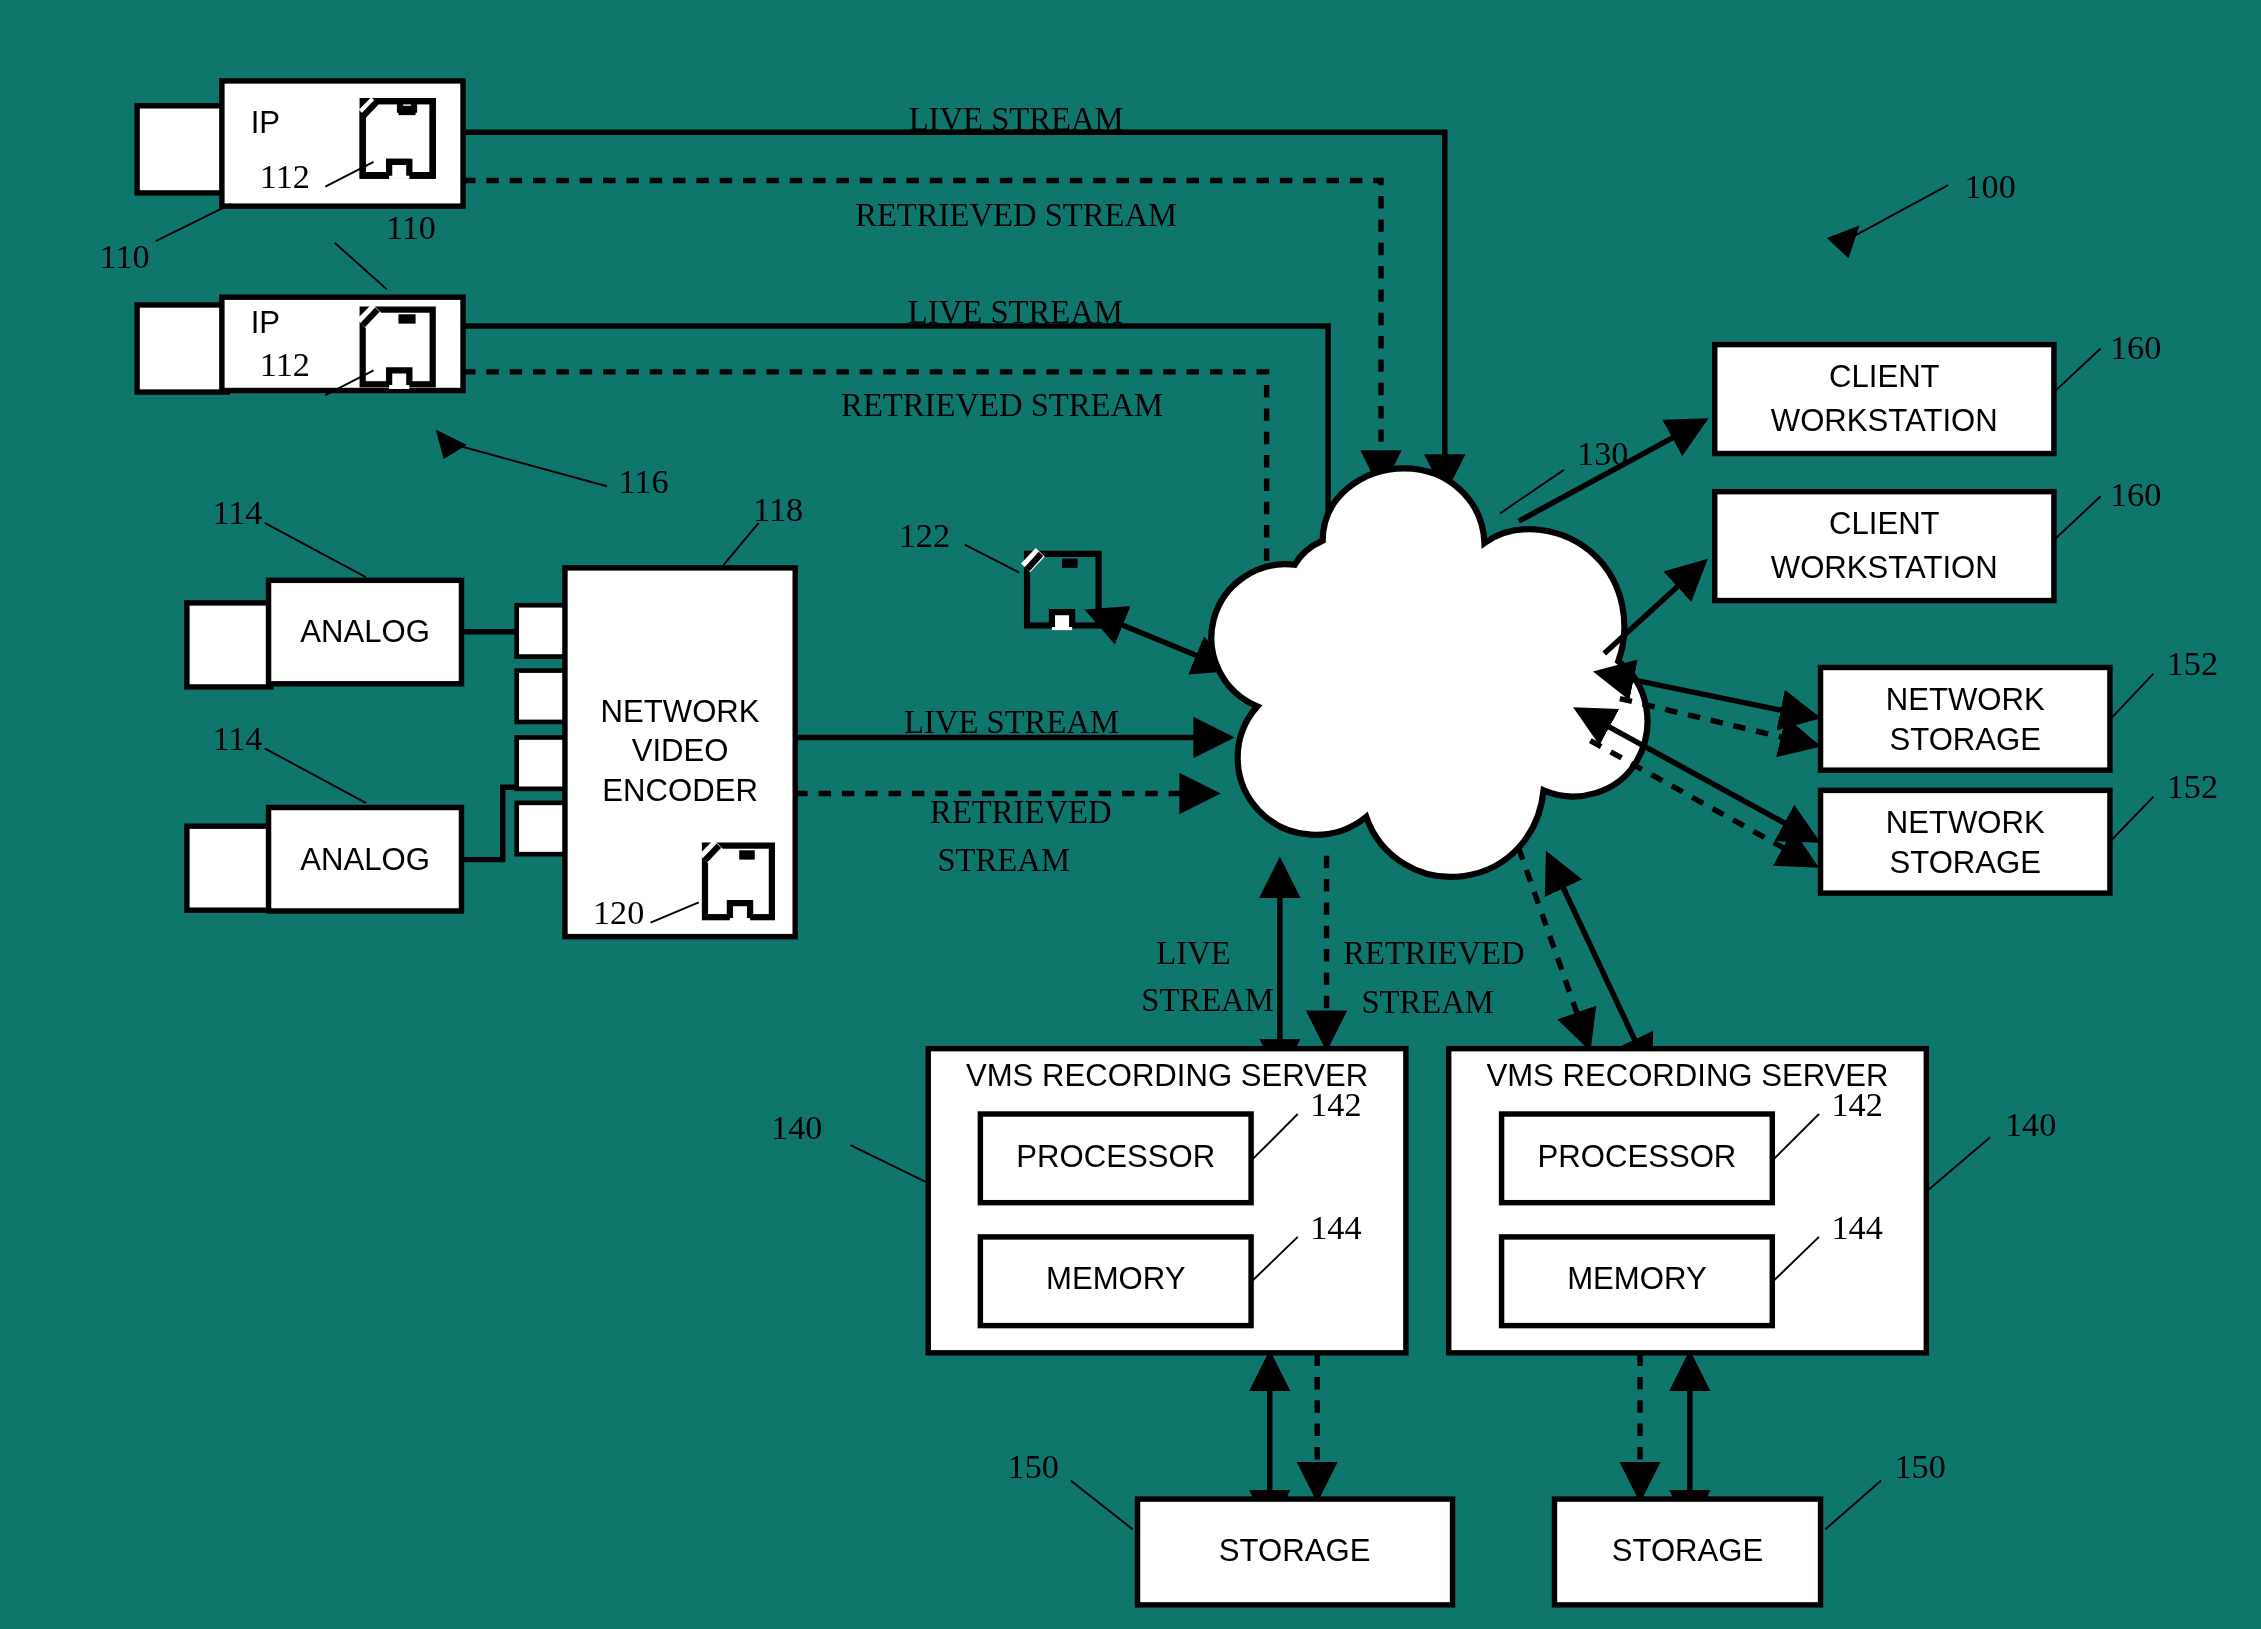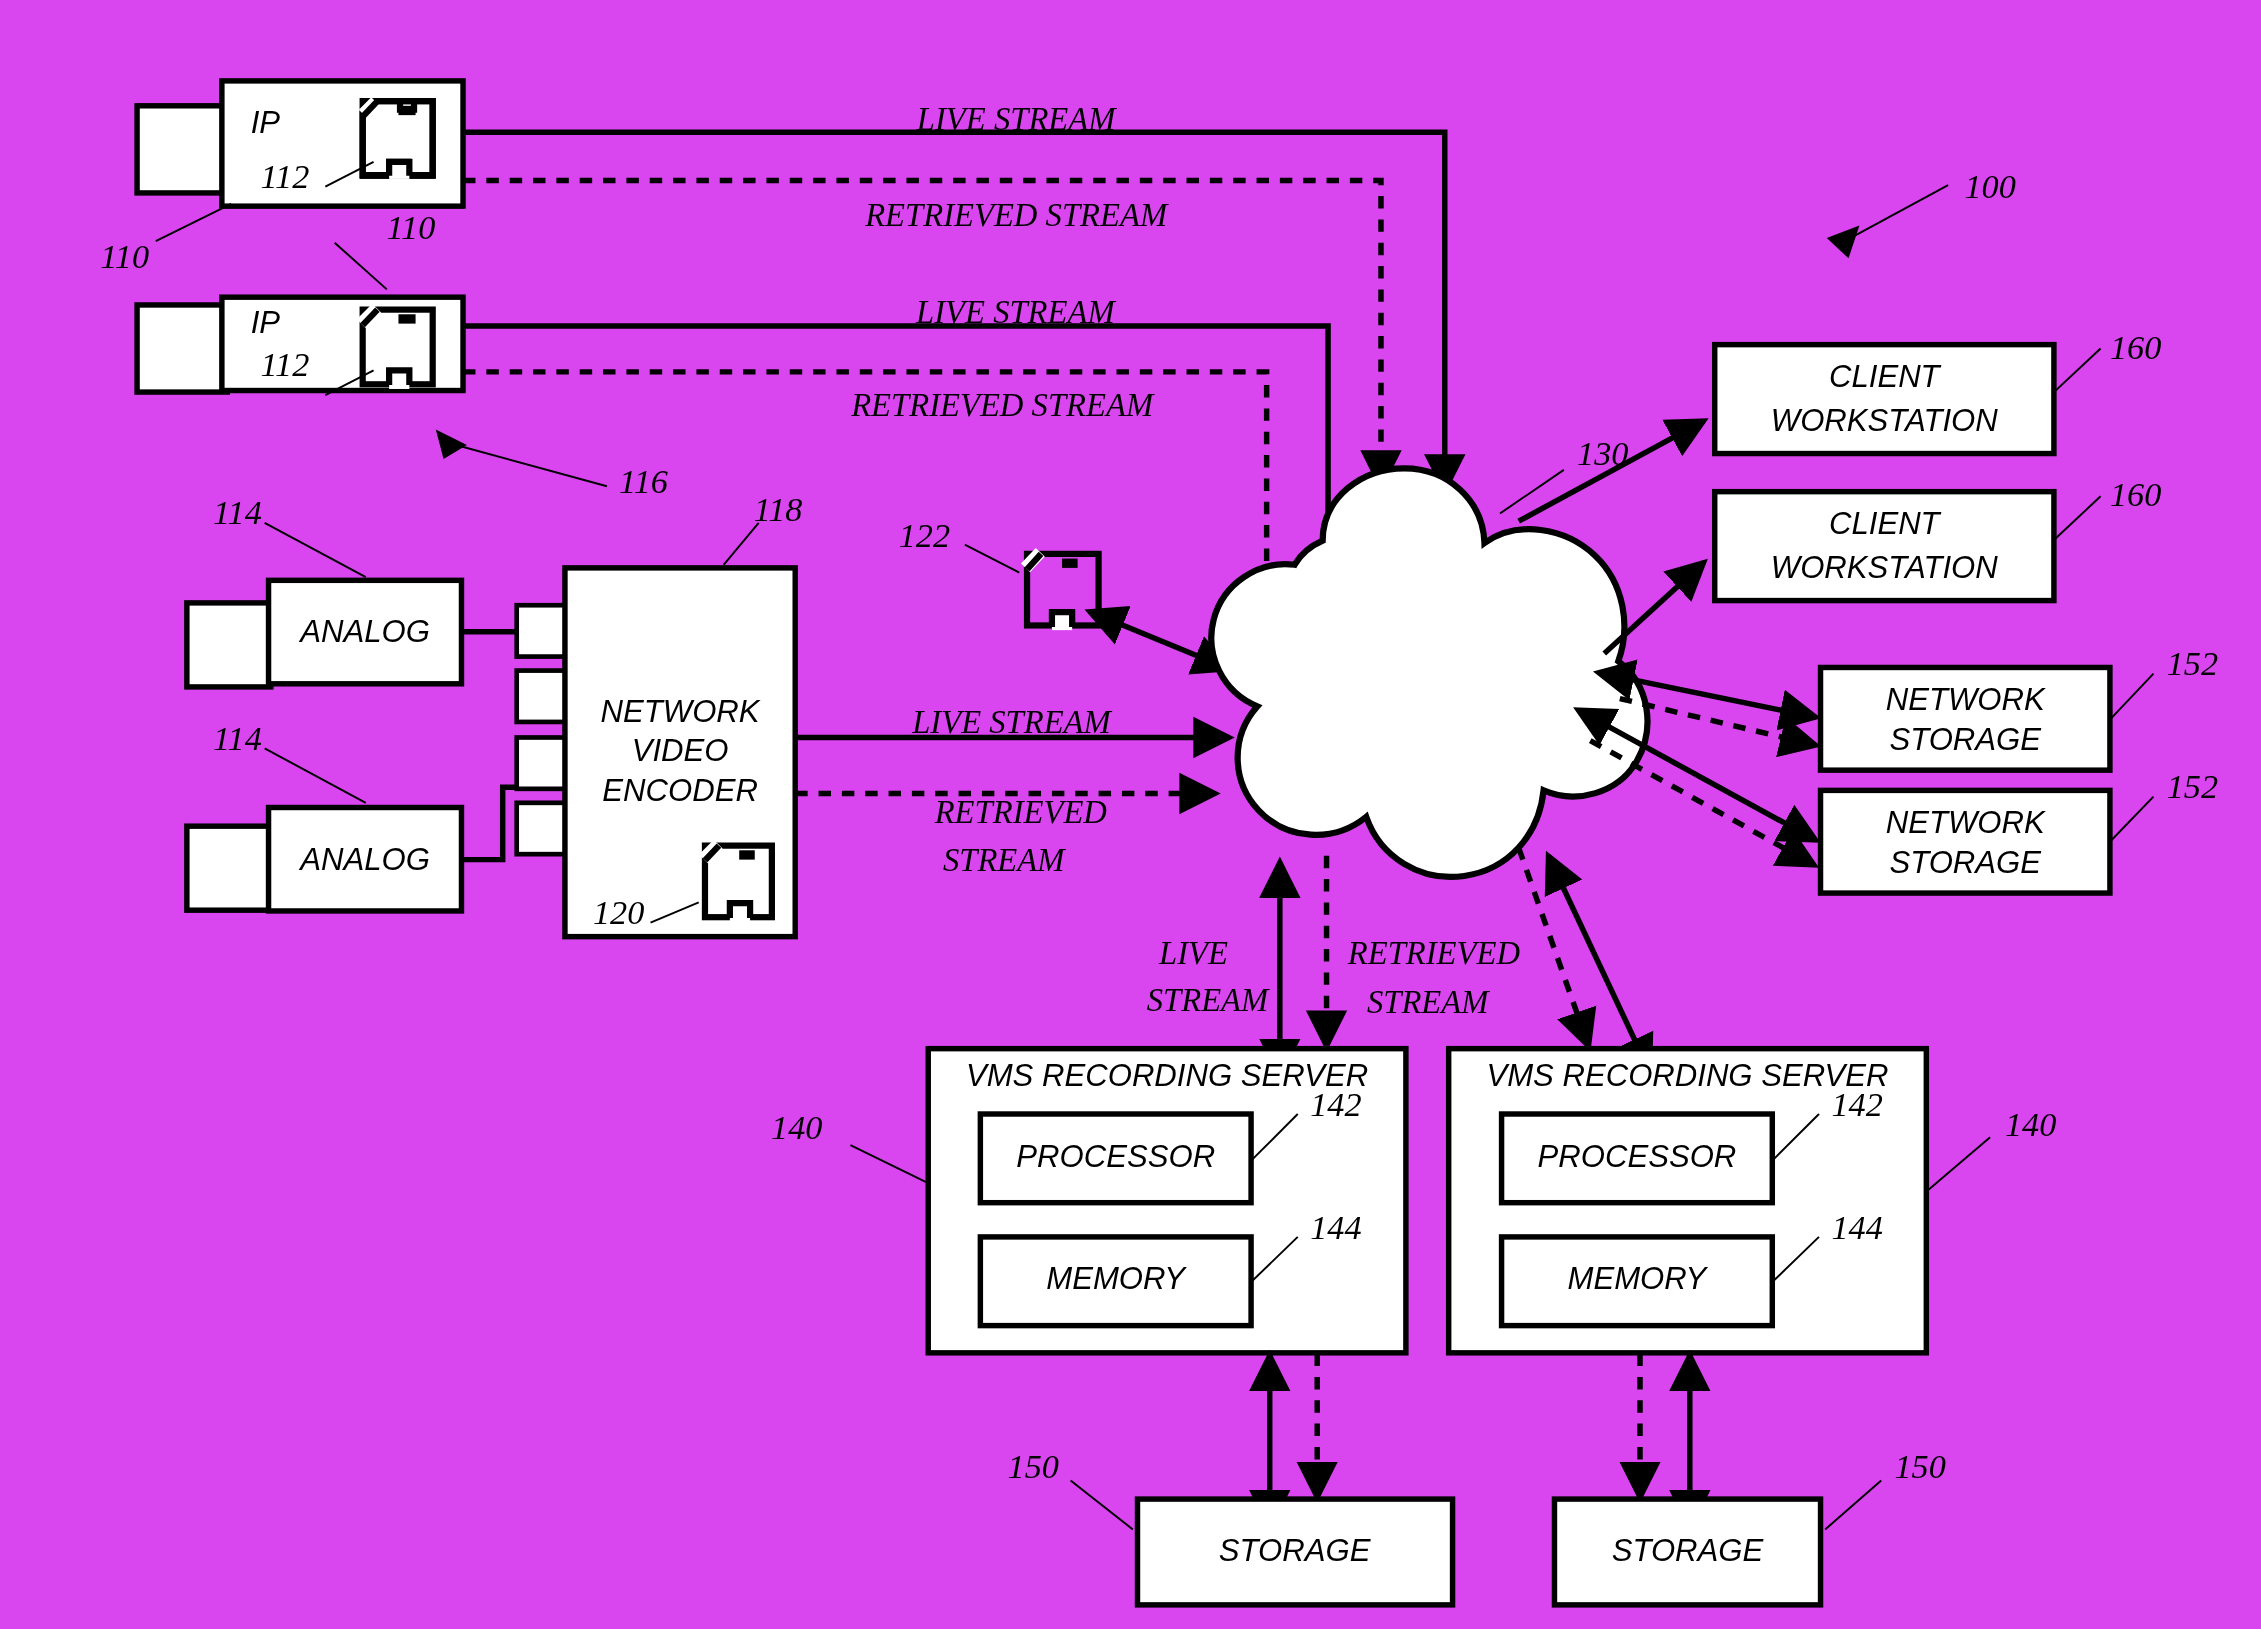"IP" #stage { background: #d946ef -> #0f766e; font-style: italic -> none }
